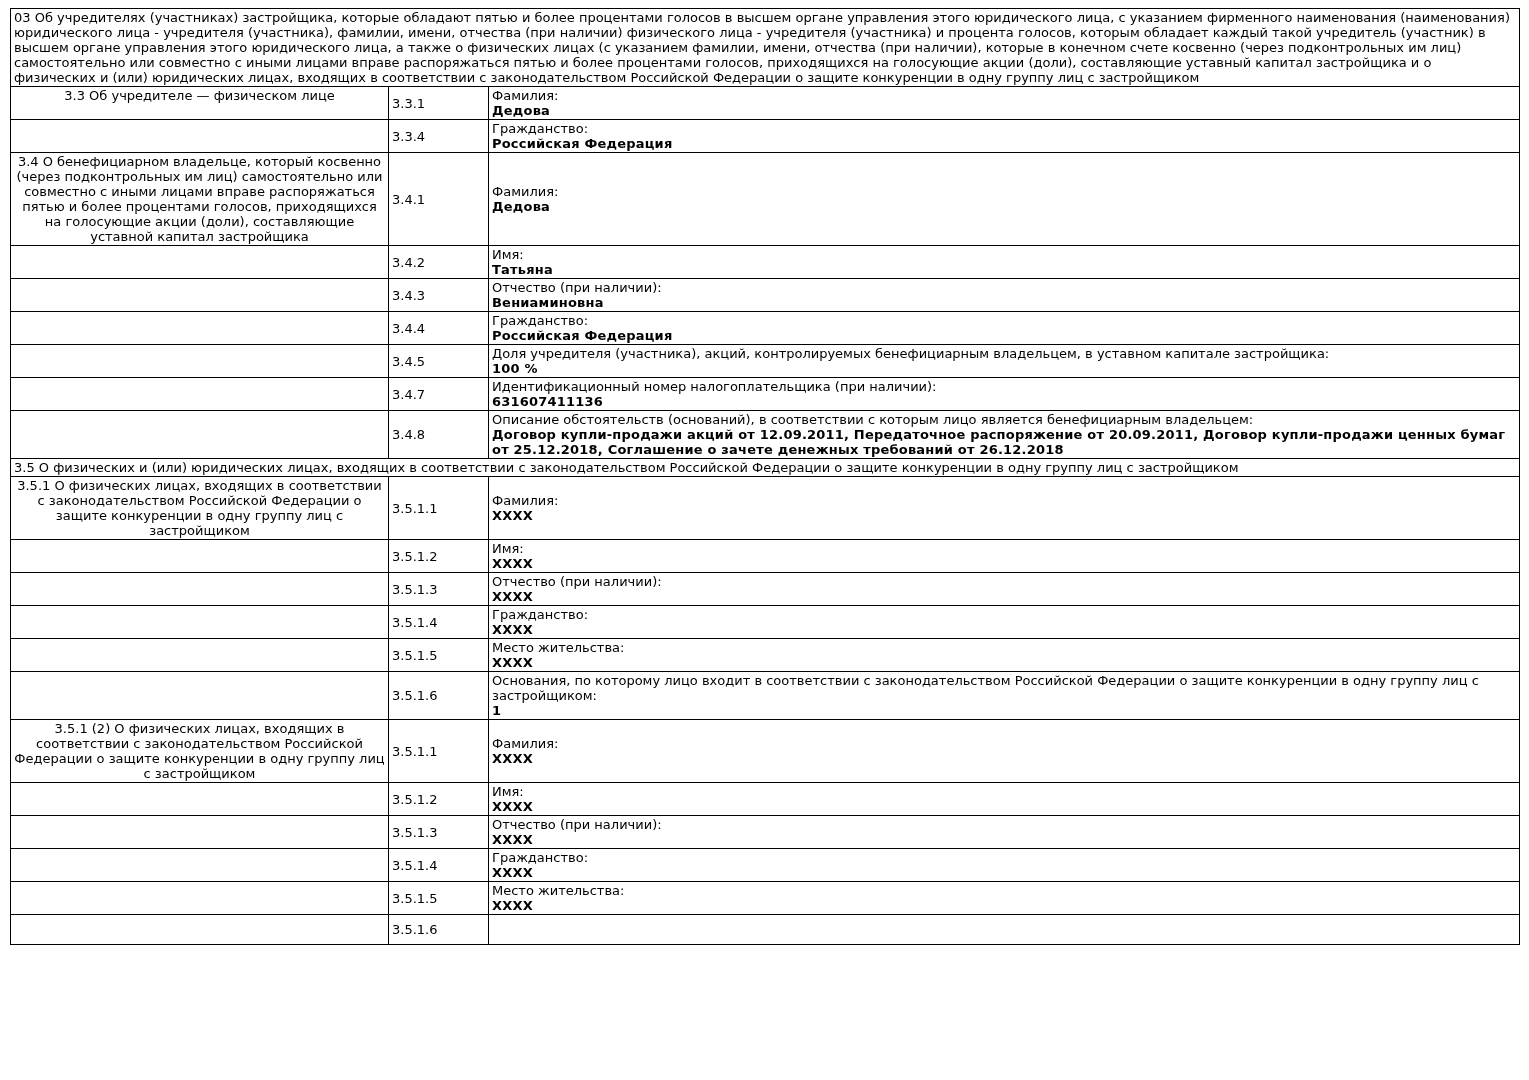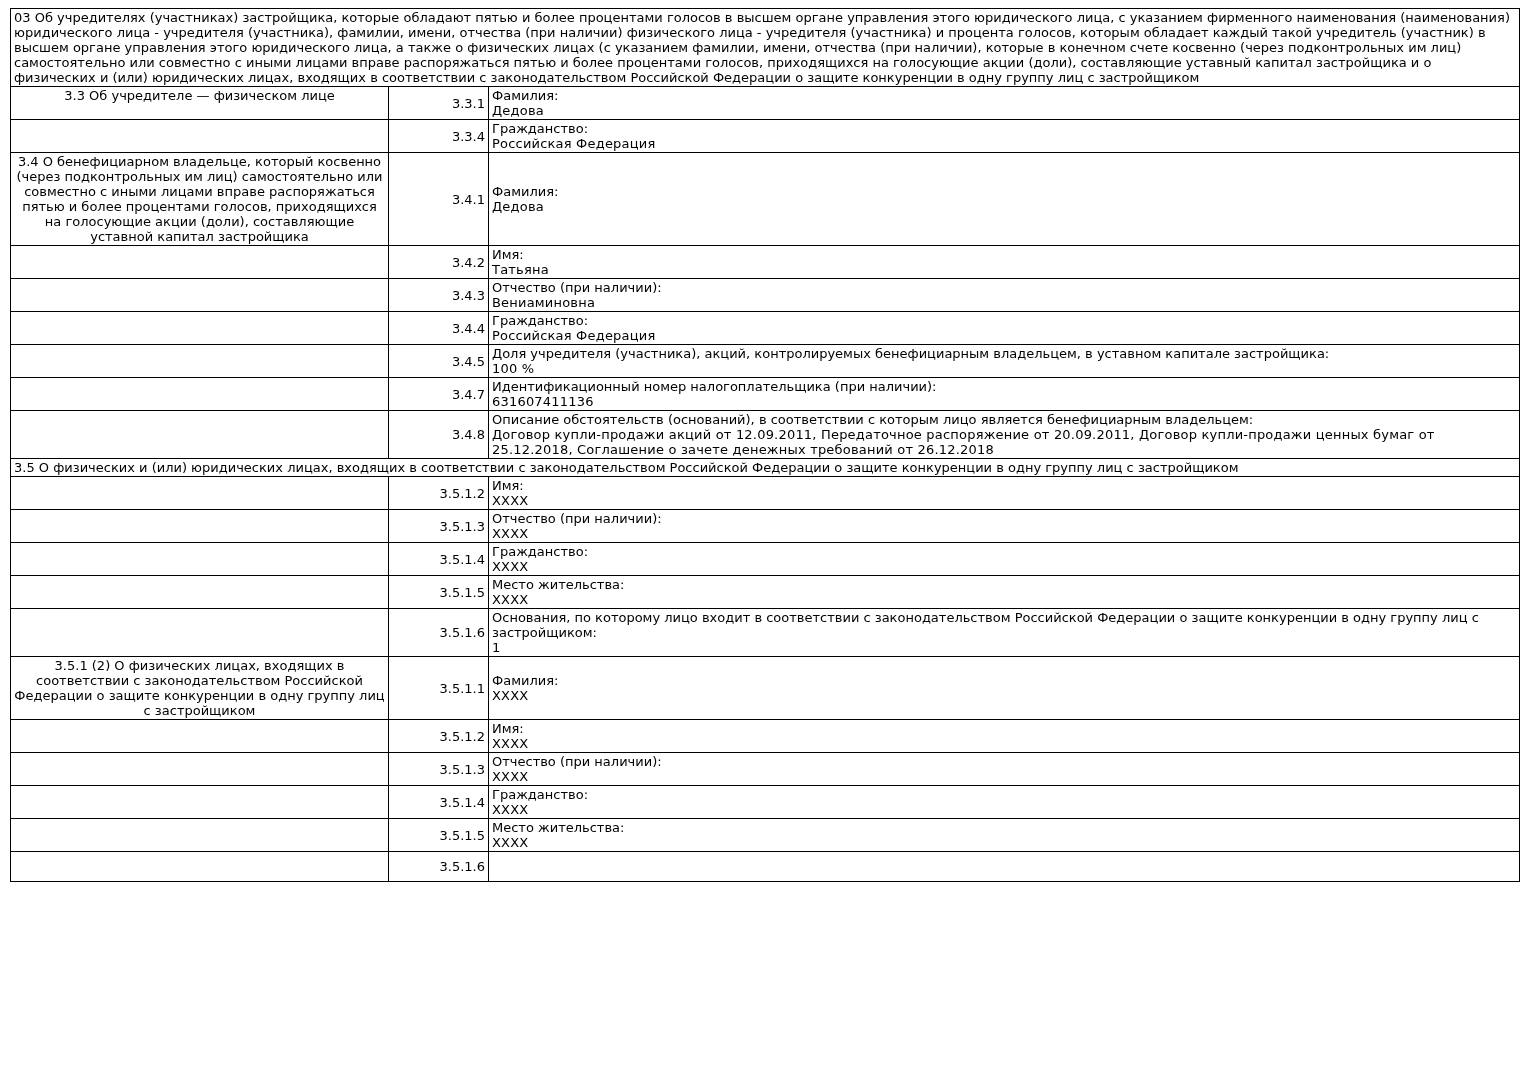"3.3.1" td.code-cell { text-align: right -> none }
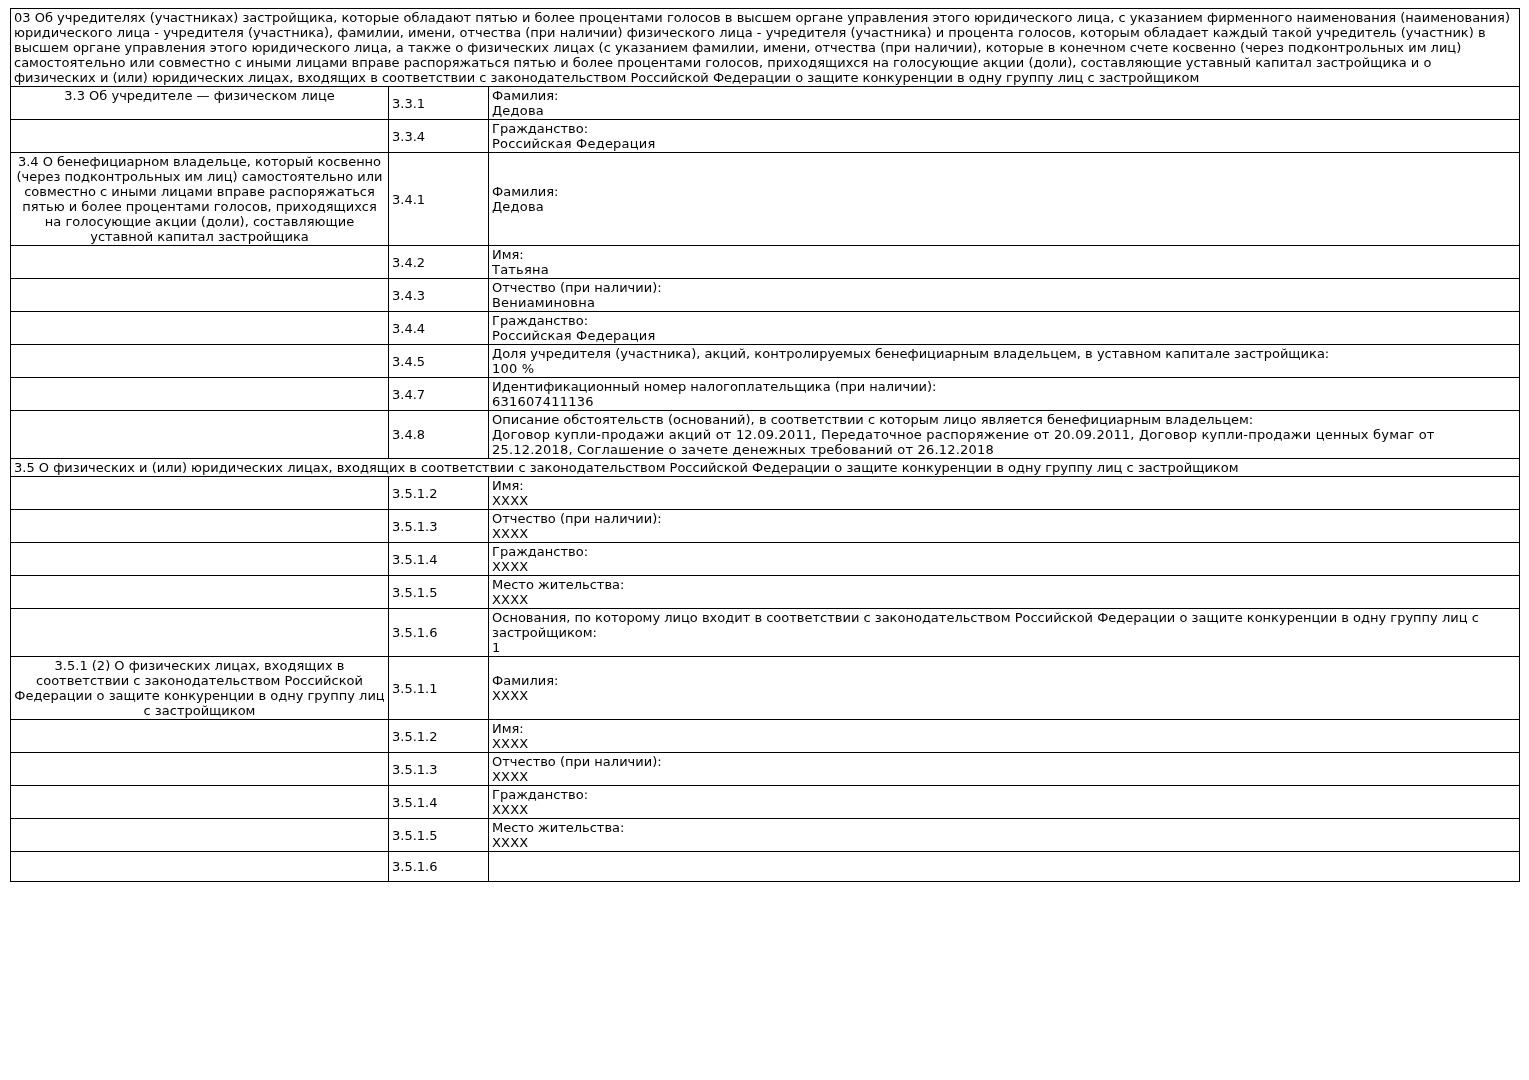"Дедова" .val-value { font-weight: normal -> bold }
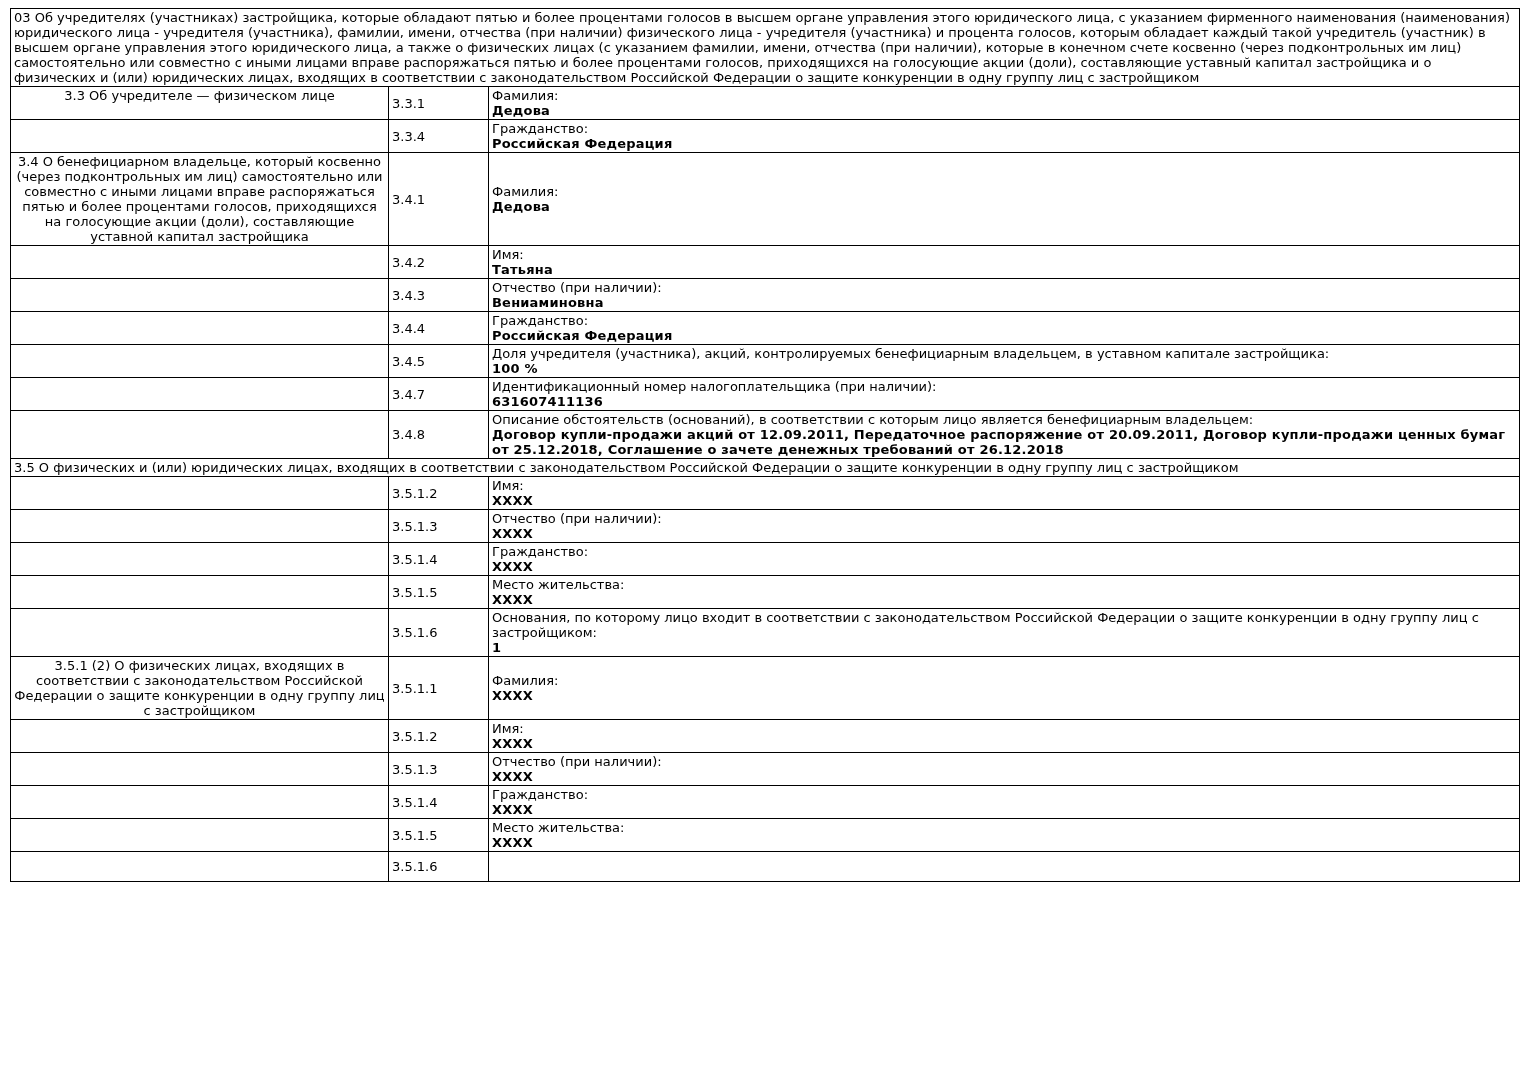"3.5.1 О физических лицах, входящих" tr.data-row { html: none -> <tr> <td>3.5.1 О физических лицах, входящих в соответствии с законодательством Российской Федерации о защите конкуренции в одну группу лиц с застройщиком</td> <td>3.5.1.1</td> <td> <div>Фамилия:</div> <div>XXXX</div> </td> </tr> }
